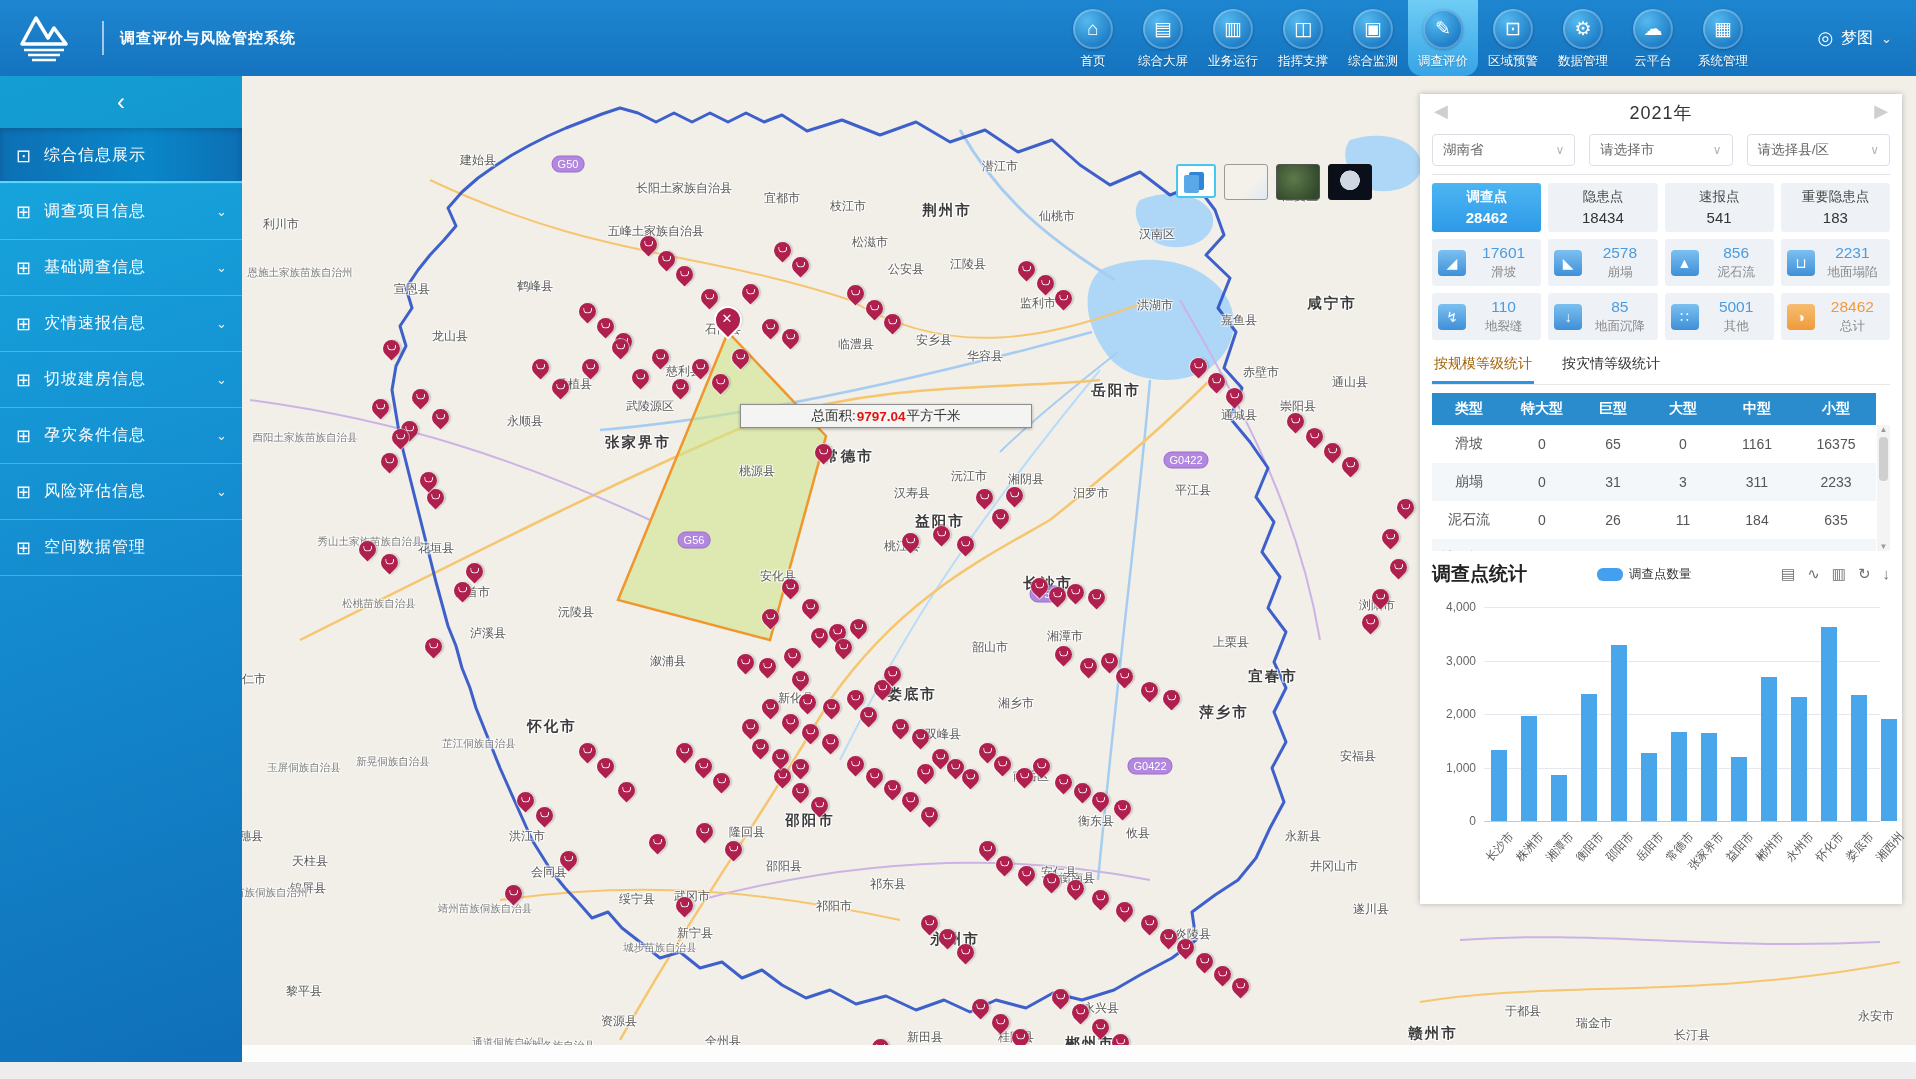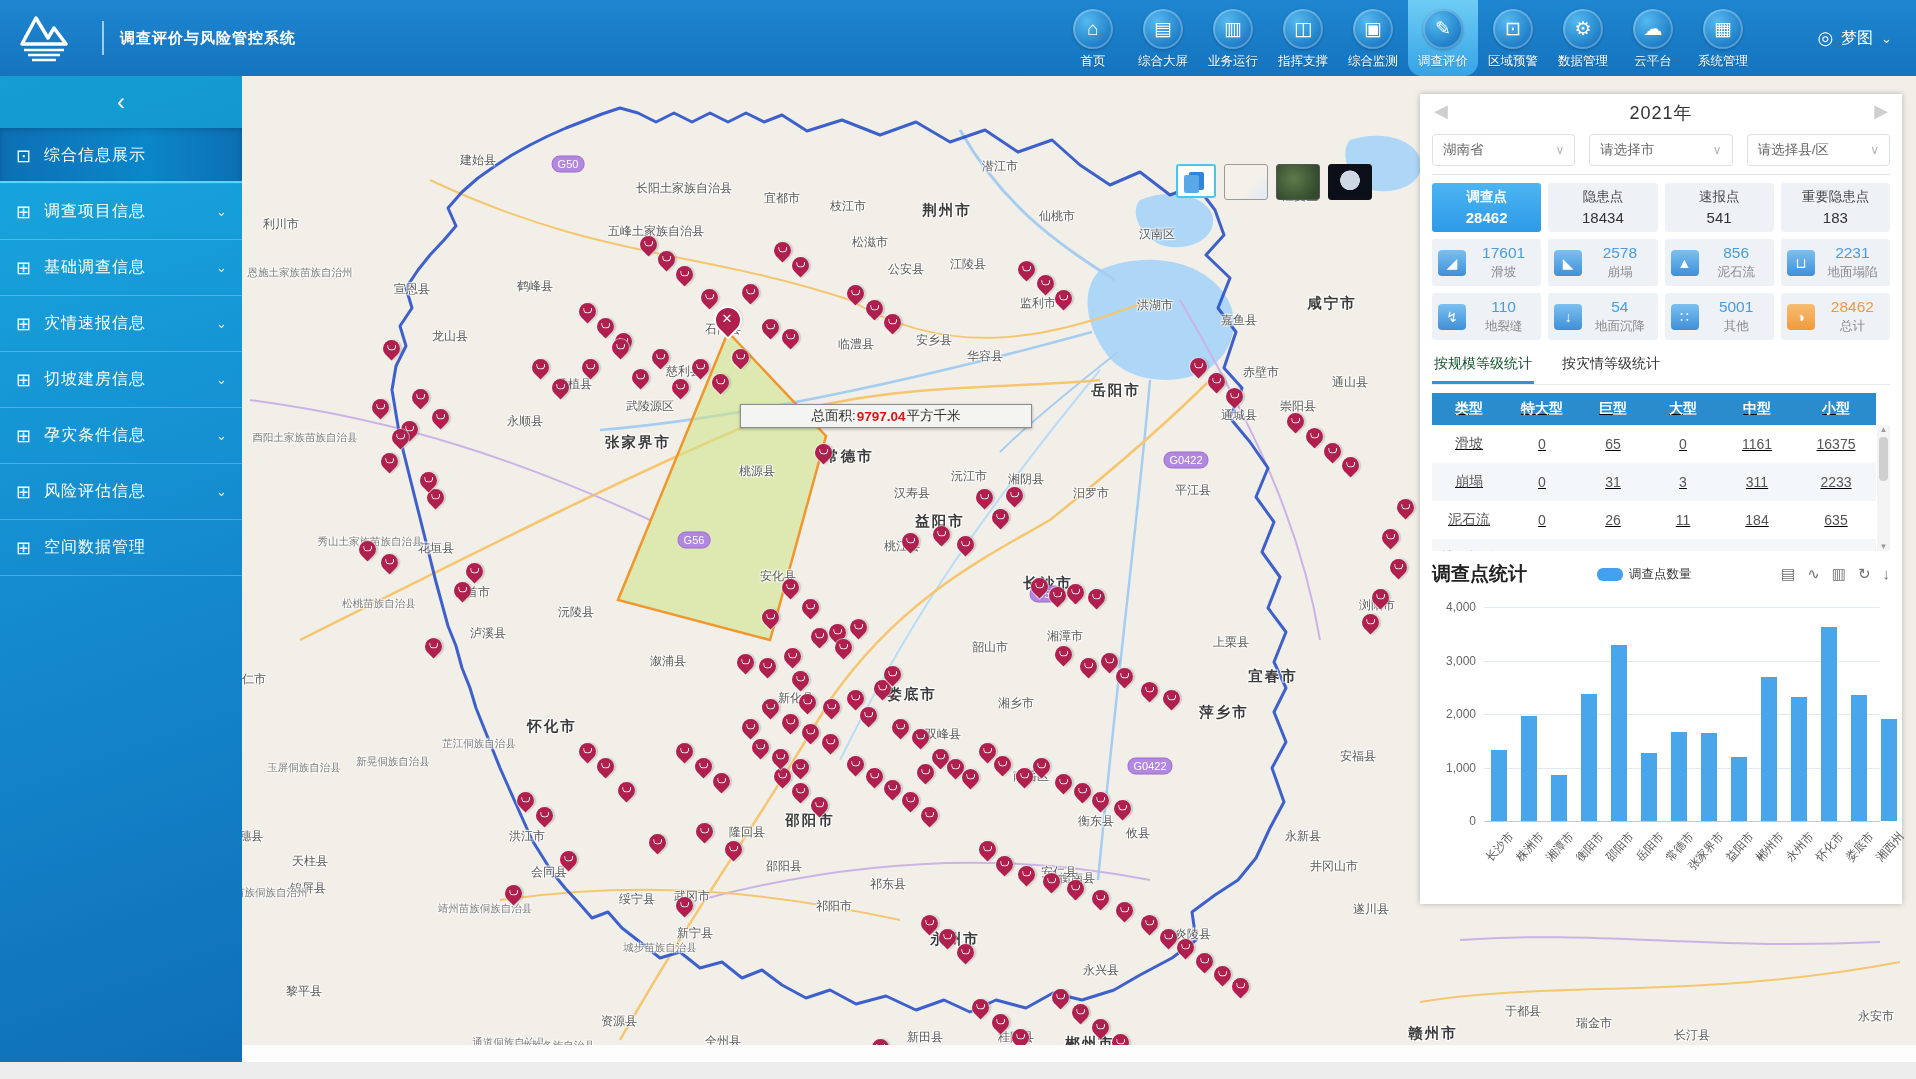"54" div.v { text: 54 -> 85 }
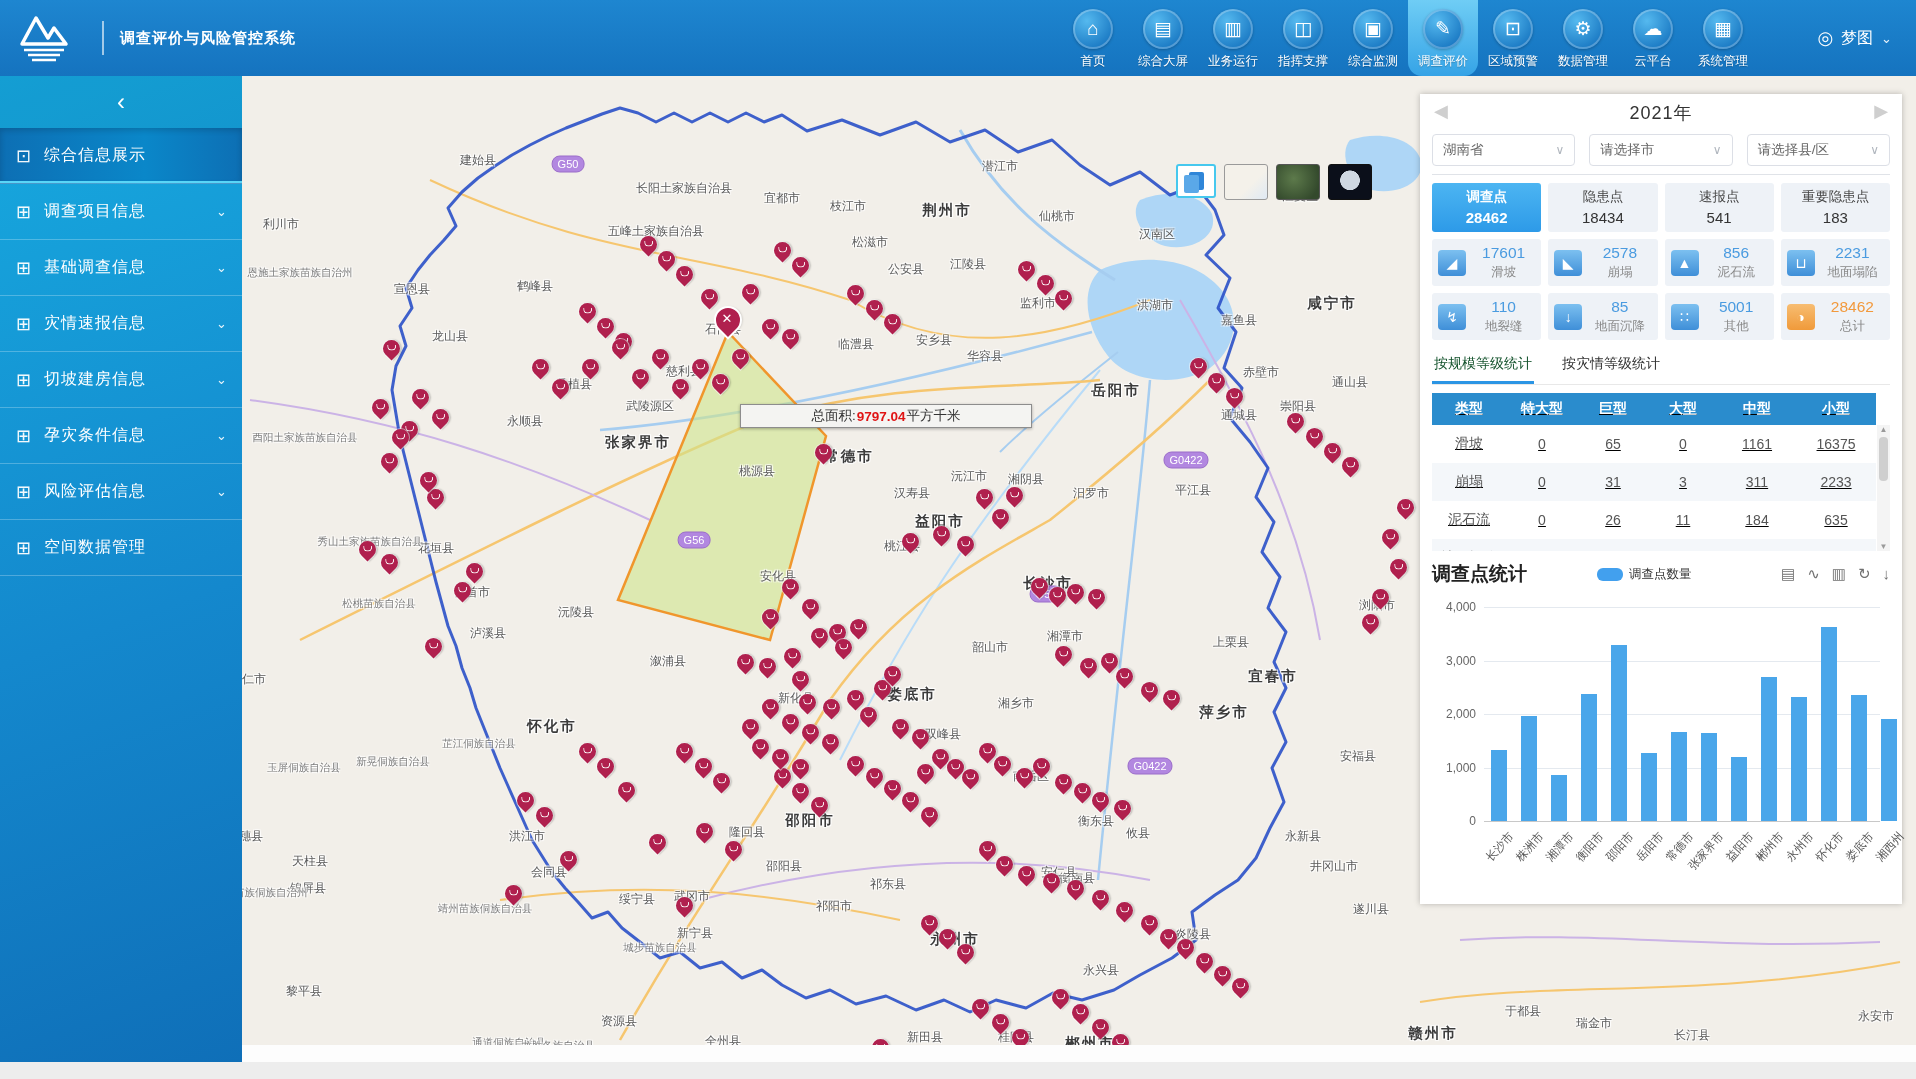"按规模等级统计" .stab.active { color: #14532d -> #a16207 }
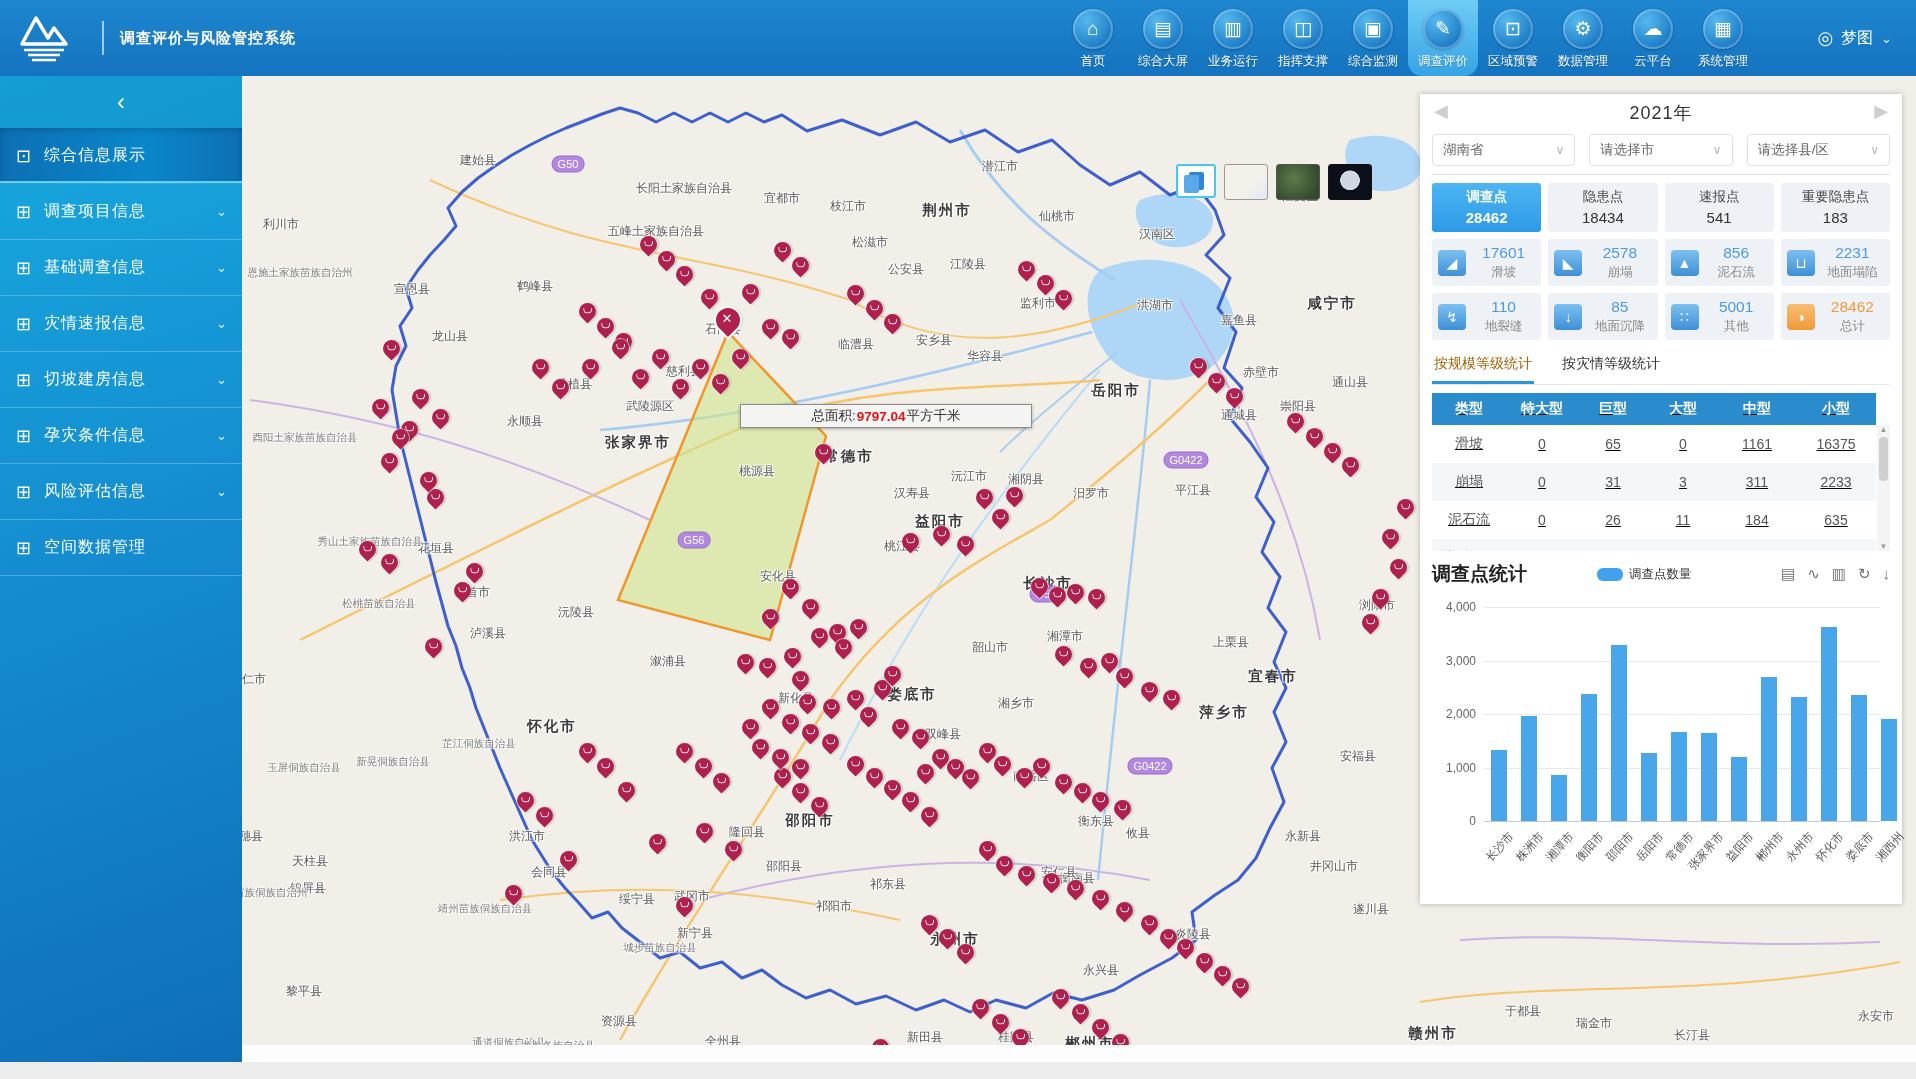"类型" .tablewrap { text-decoration: underline -> none }
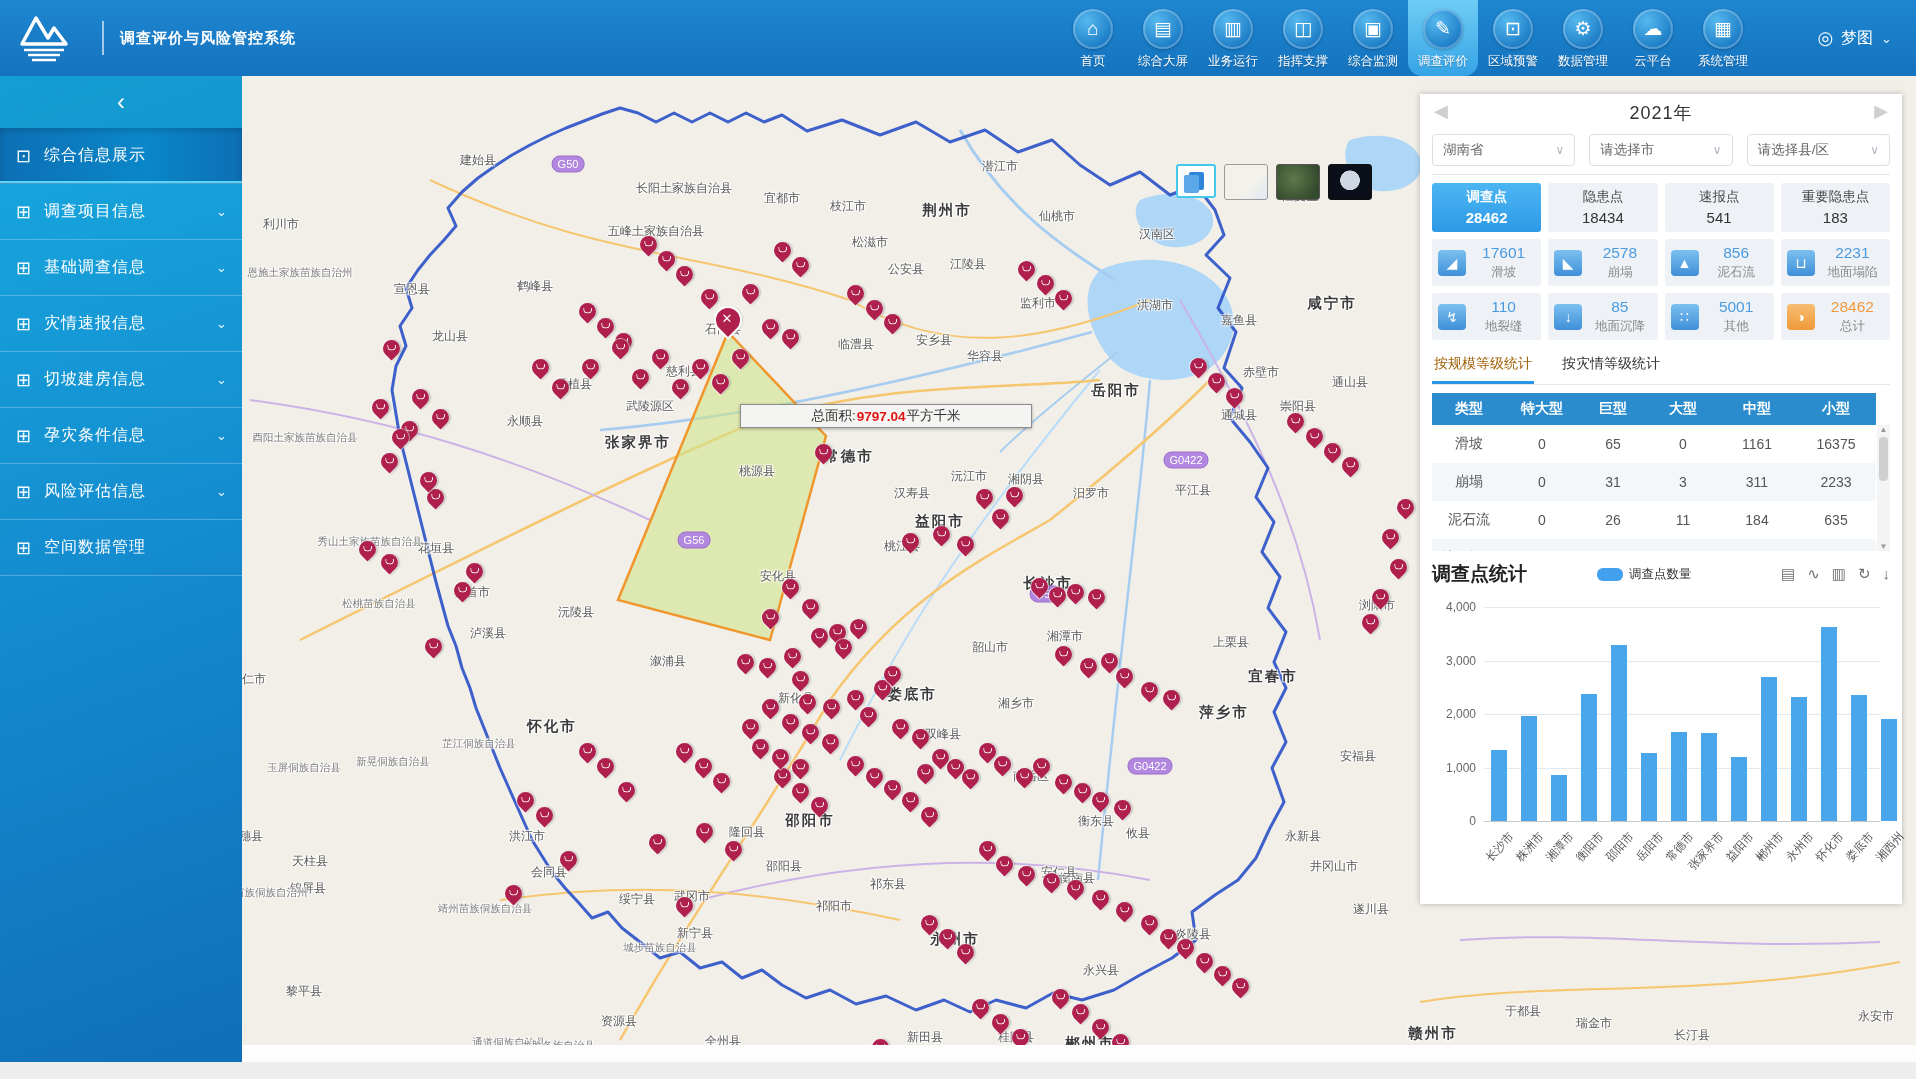"永兴县" div.mlabel { top: 894px -> 932px }
